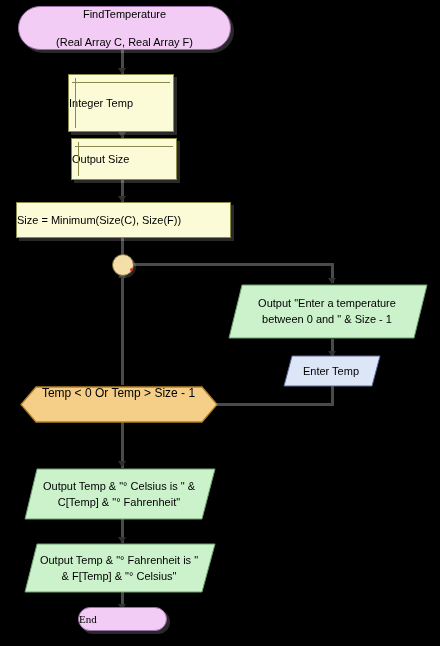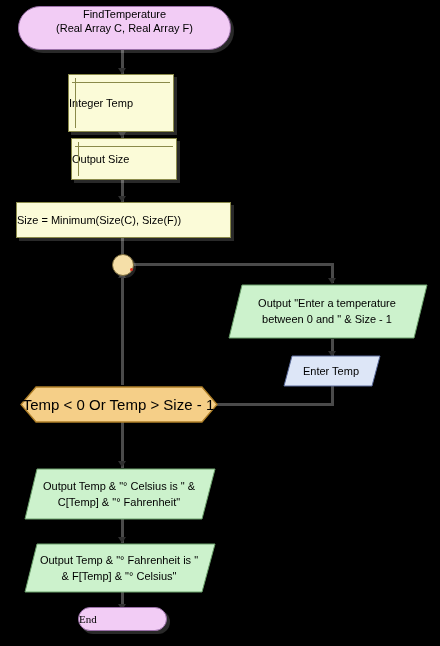"FindTemperature" .node { justify-content: flex-start -> space-between }
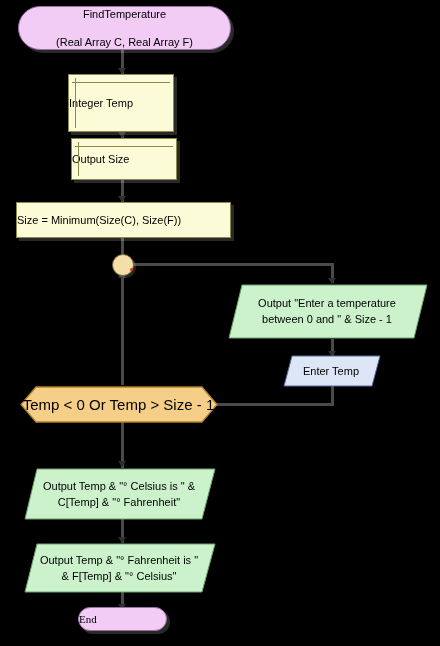"Temp < 0 Or Temp" .decision .dtext { align-items: center -> none; font-size: 15px -> 12px }
